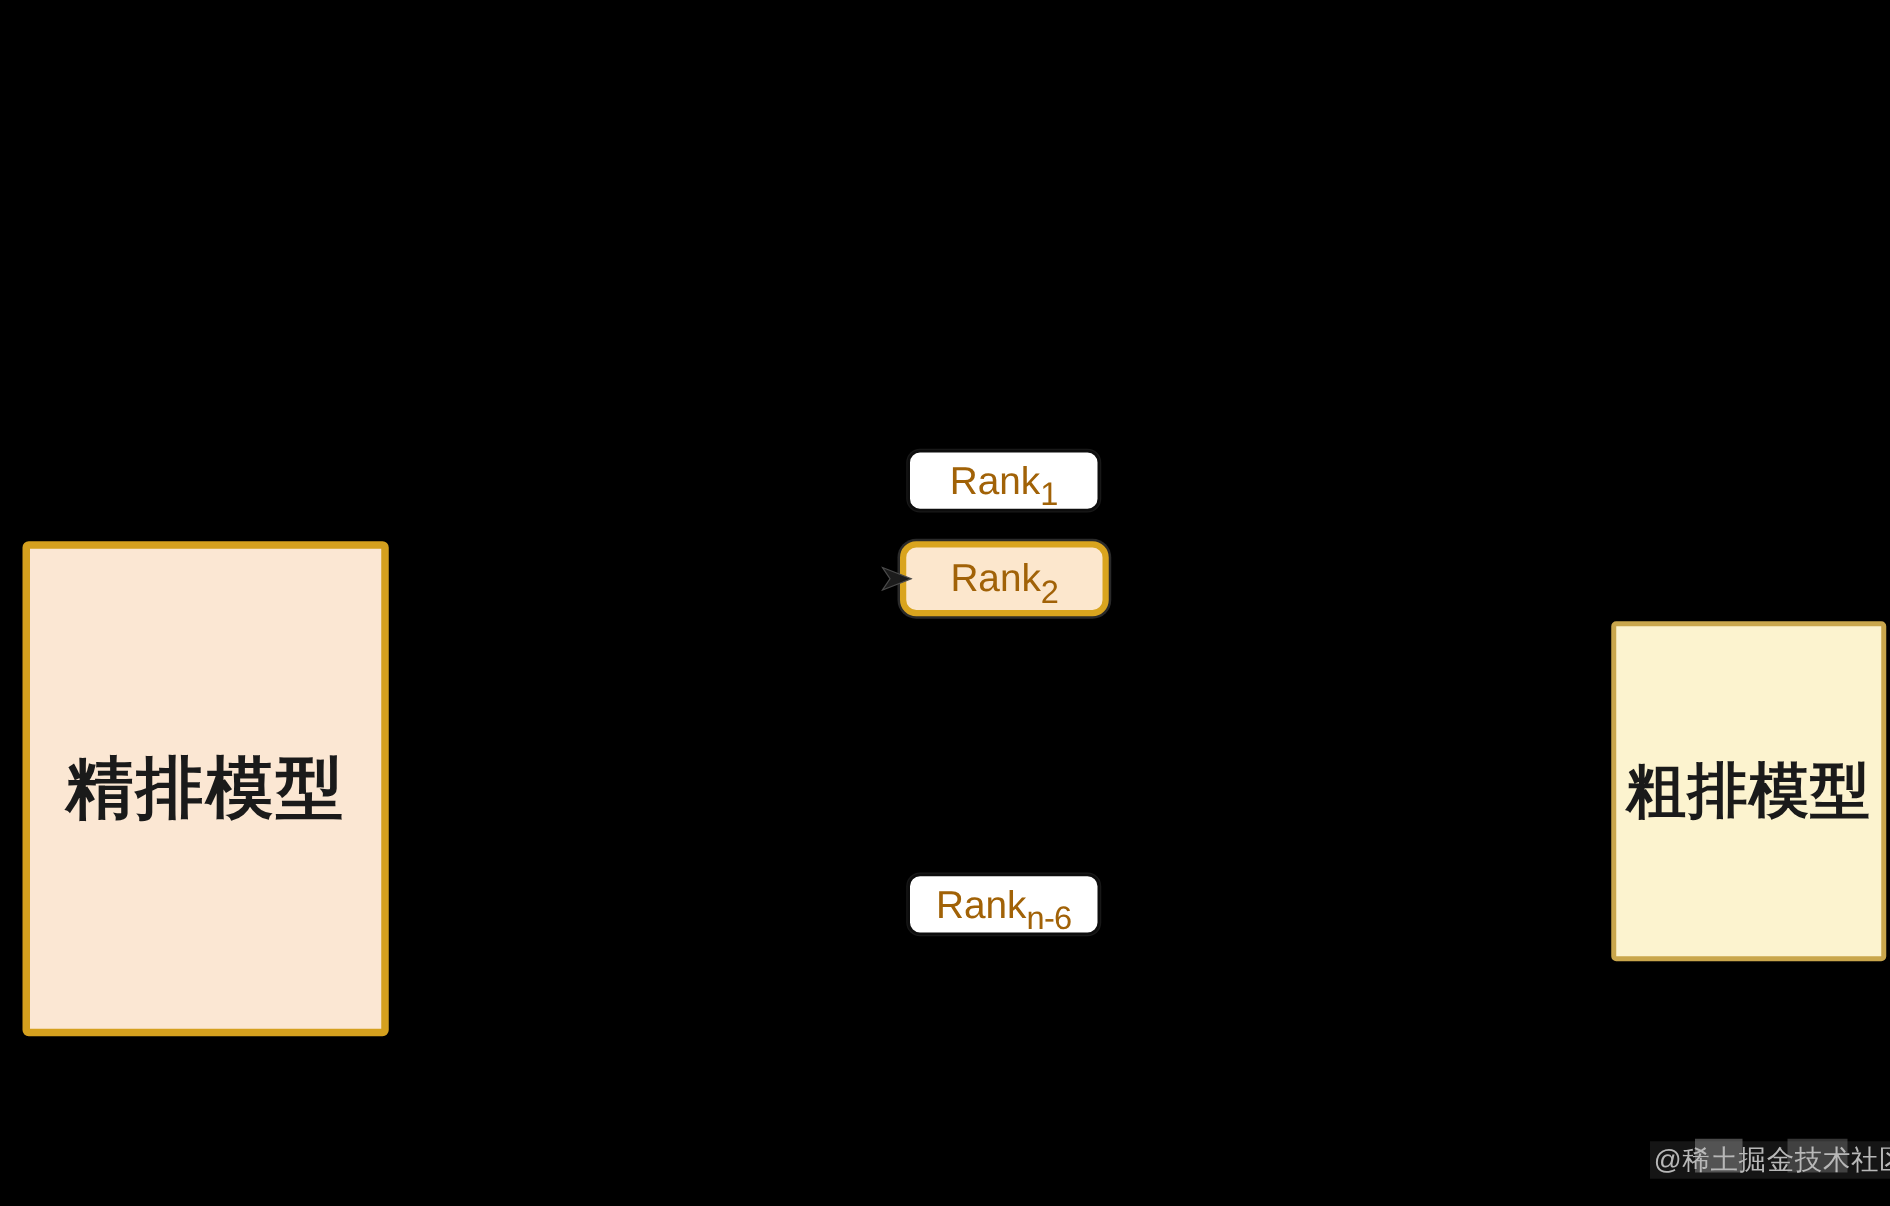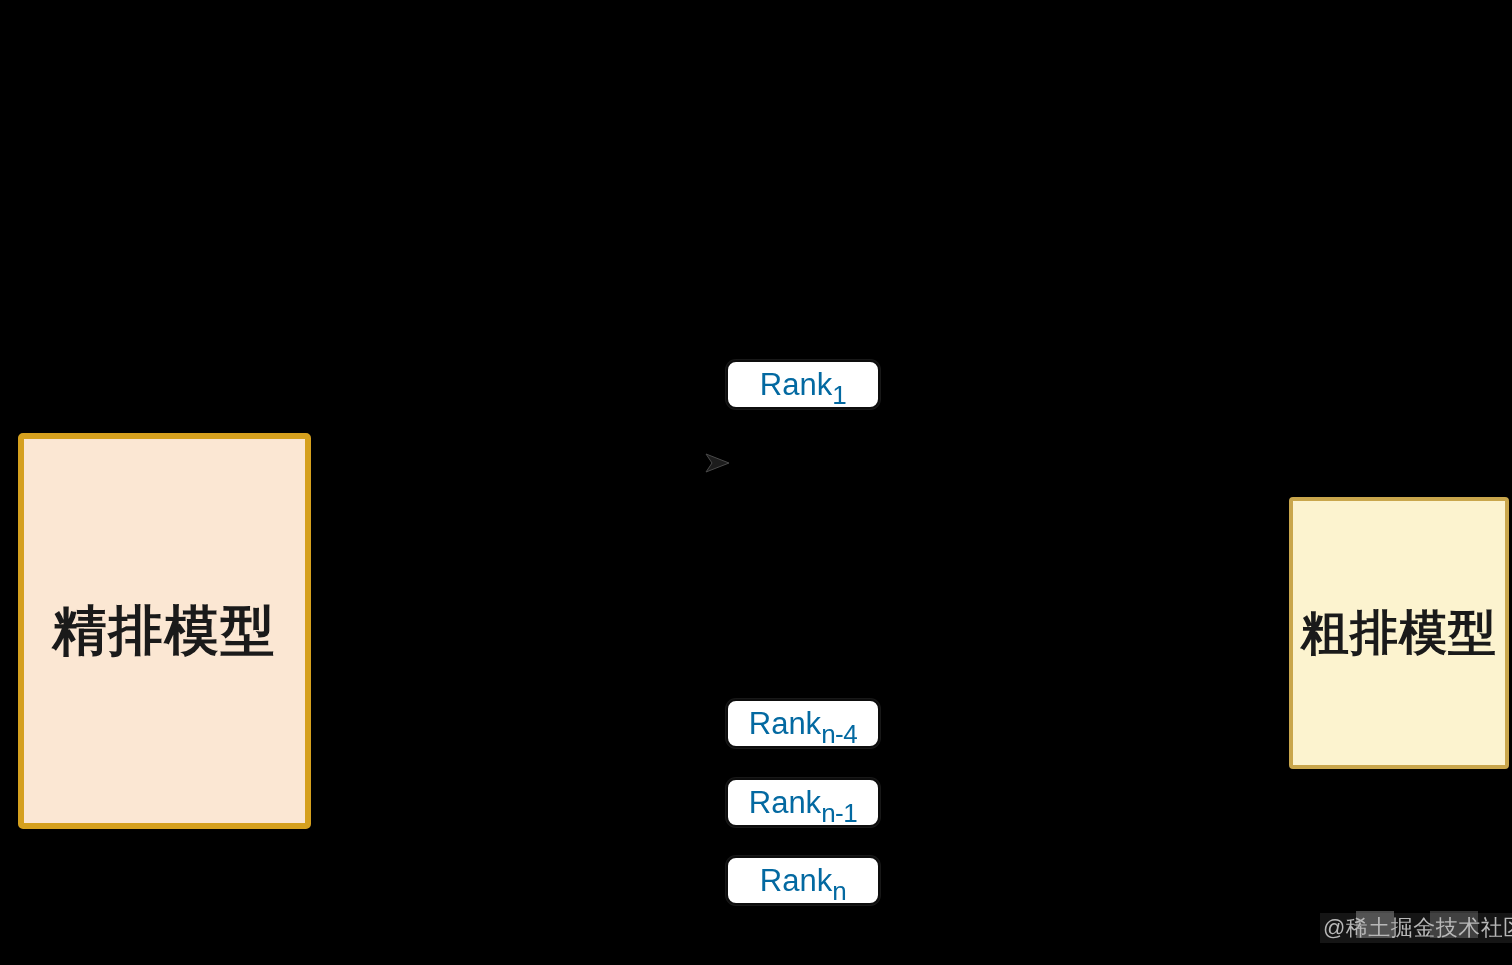"Rank1" .rank-item { color: #0369a1 -> #a16207 }
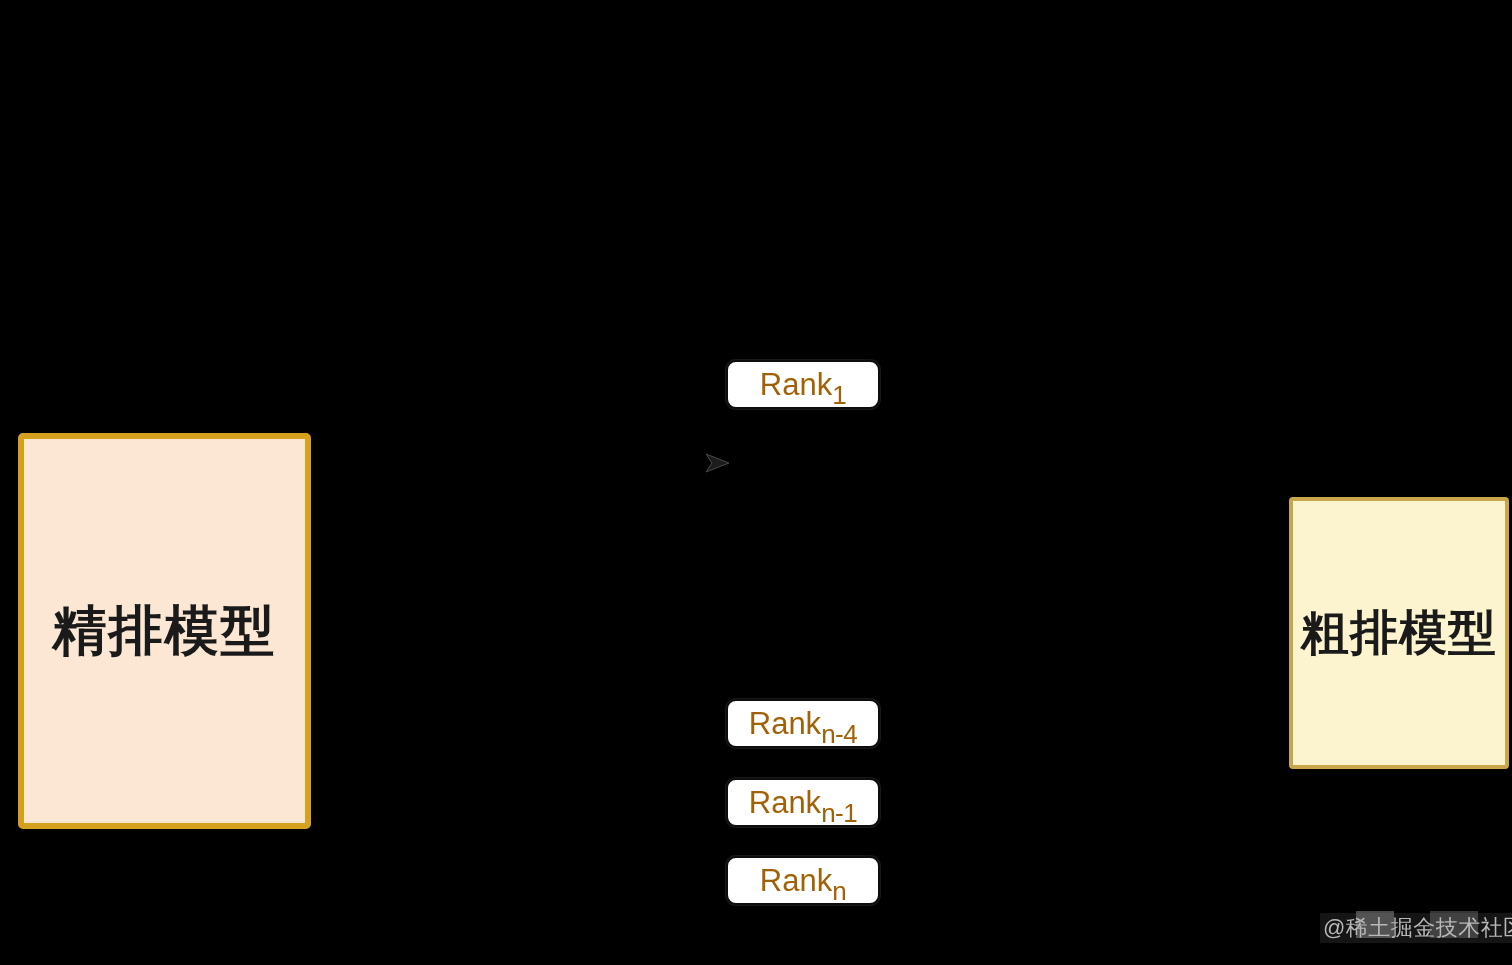"Rank2" div.rank-item { html: none -> <div> <span><span>Rank</span><span>2</span></span> </div> }
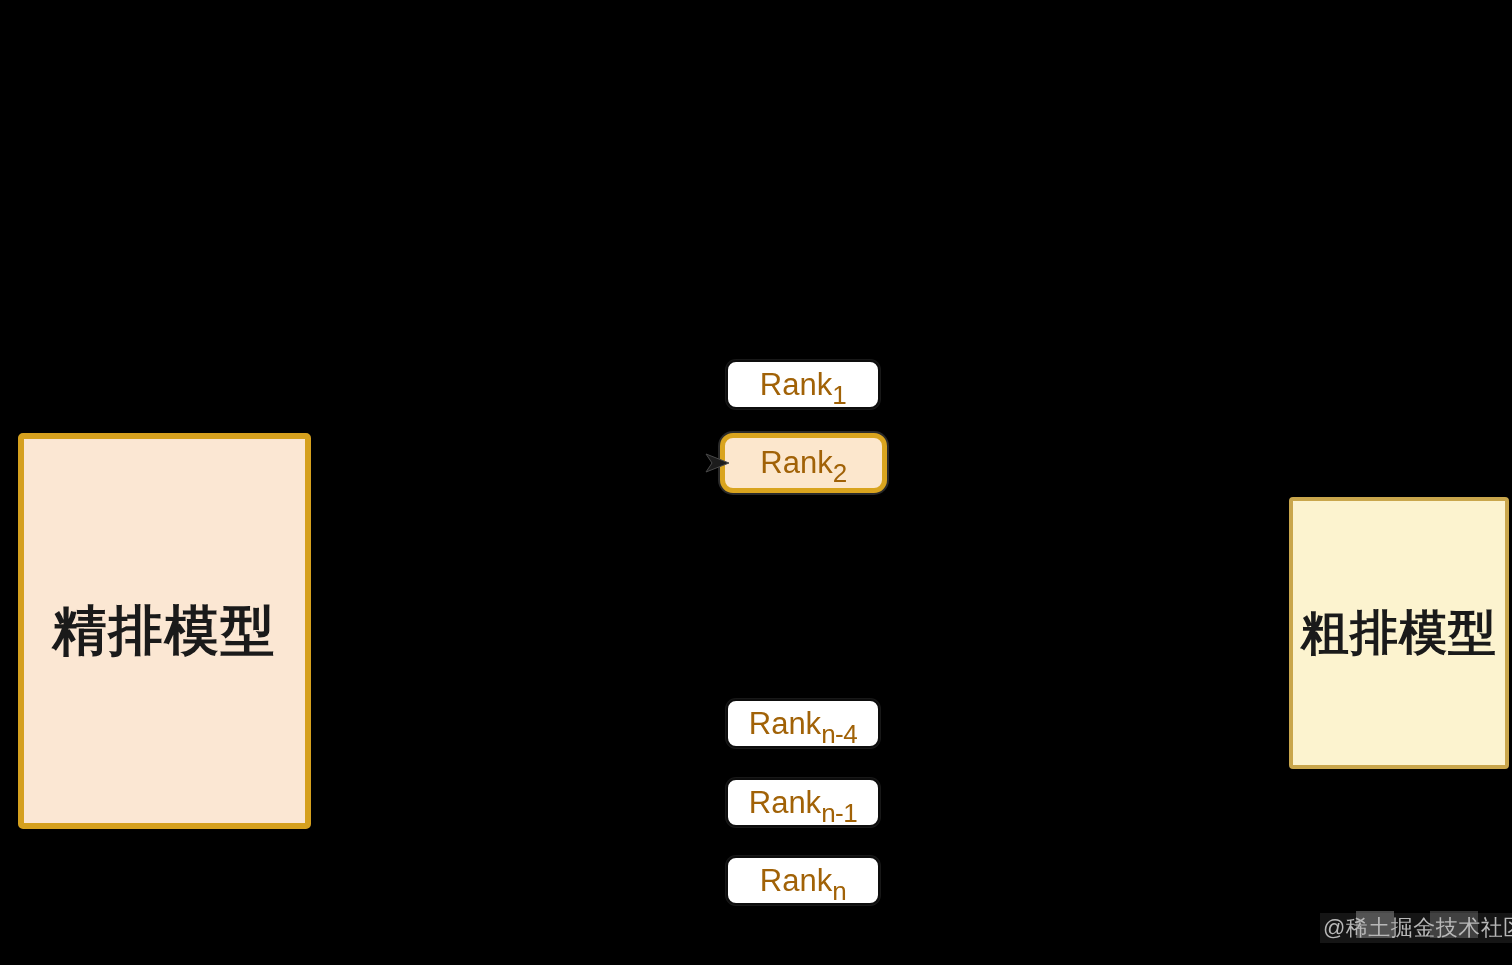"n-4" span.sub { text: n-4 -> n-6 }
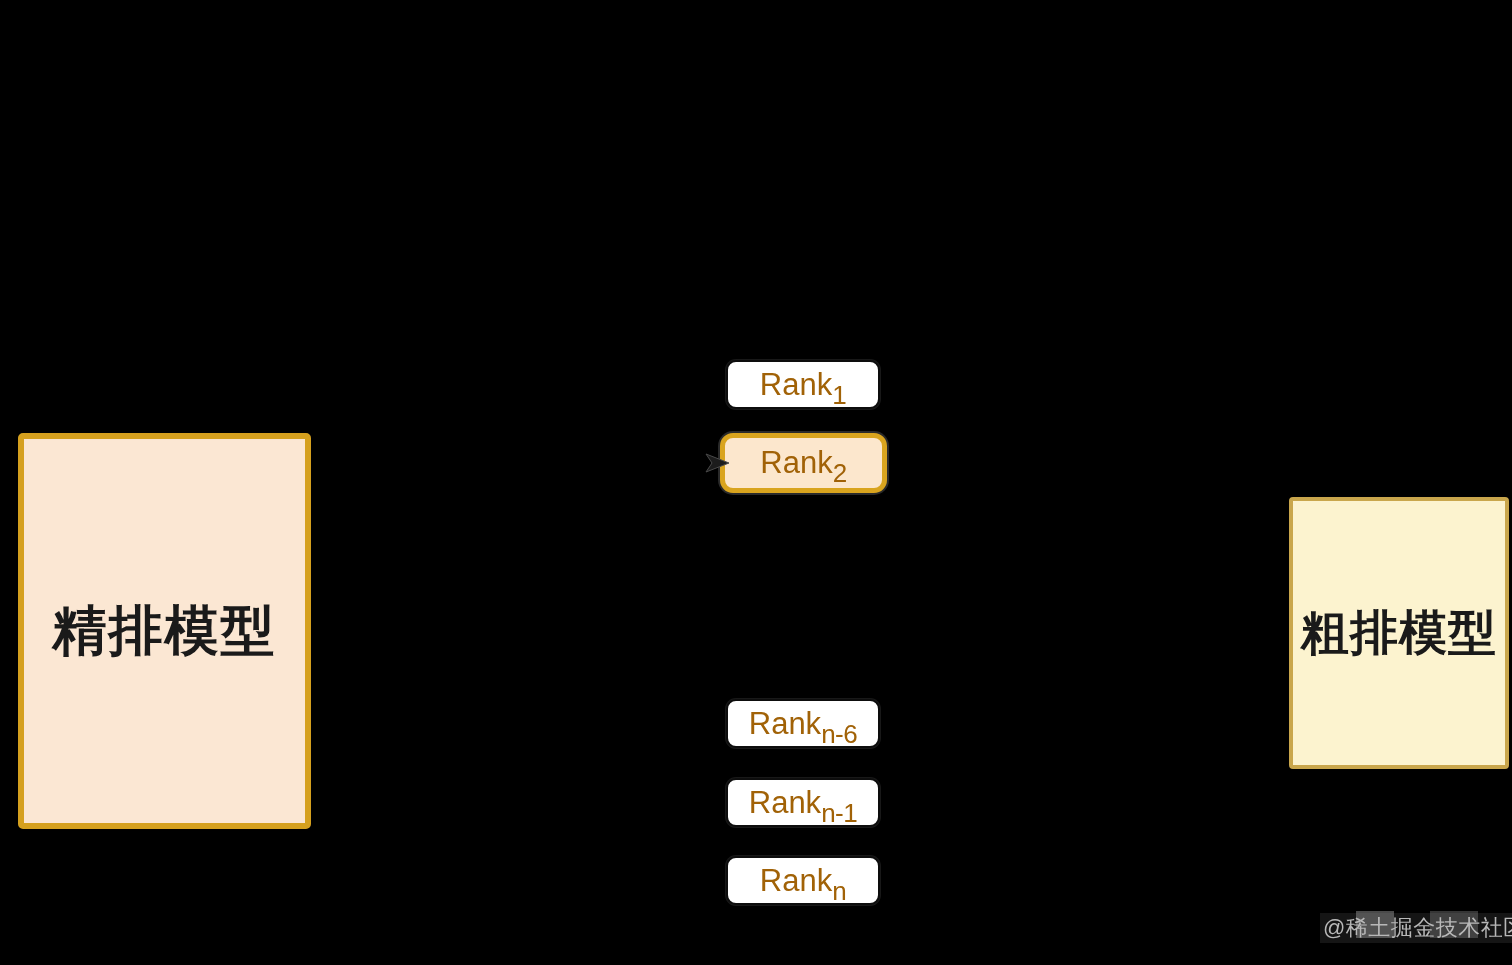"Rankn-1" div.rank-item { html: <div> <span><span>Rank</span><span>n-1</span></span> </div> -> none }
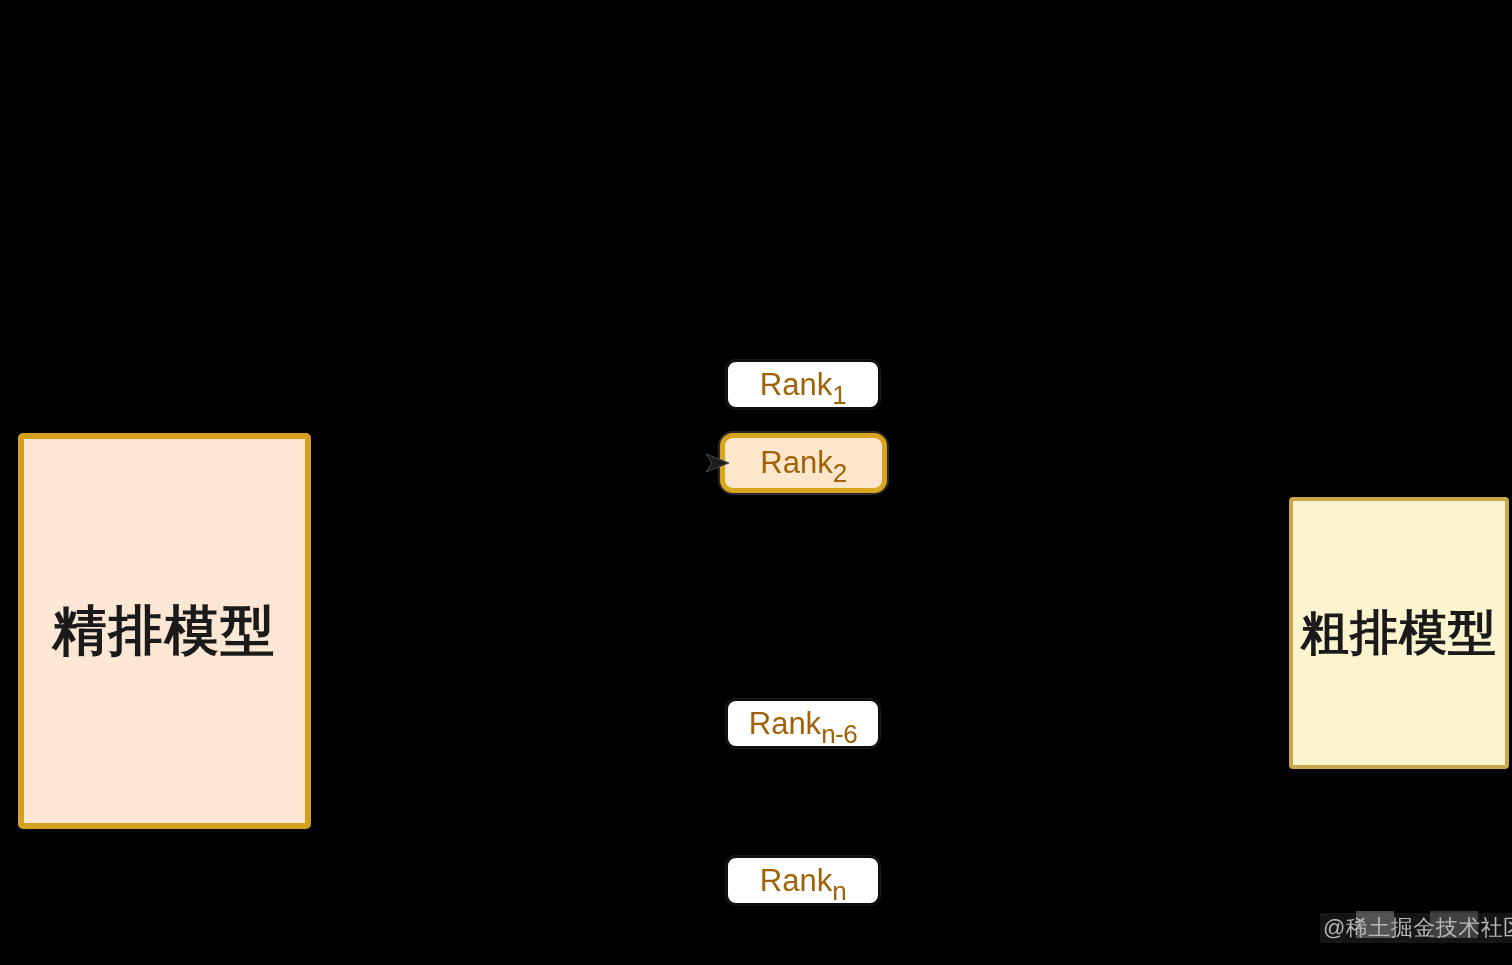"Rankn" div.rank-item { html: <div> <span><span>Rank</span><span>n</span></span> </div> -> none }
